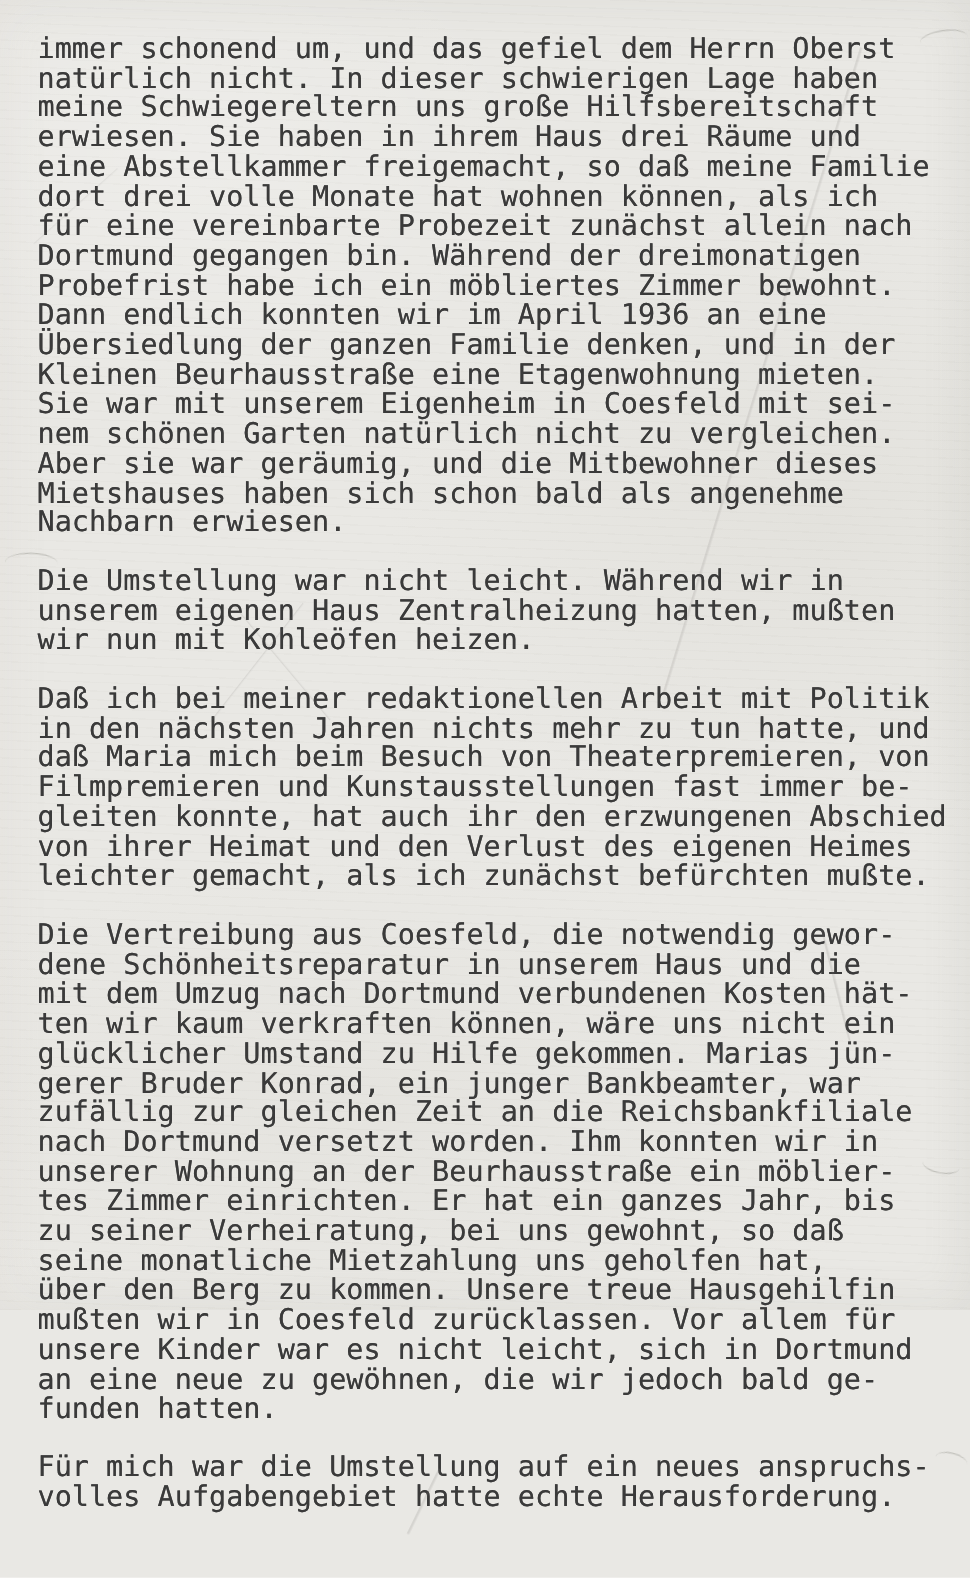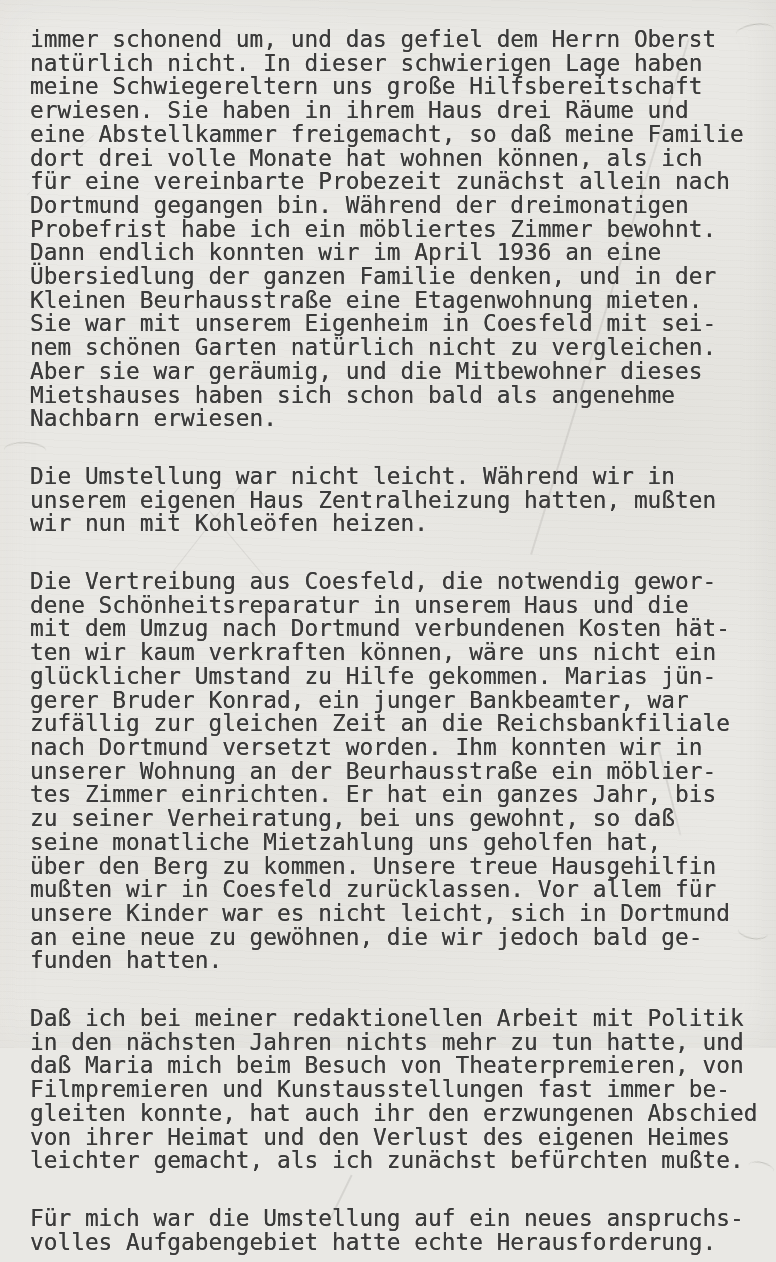"Die Umstellung war nicht leicht." .text-block p + p { margin-top: 34px -> 23px }
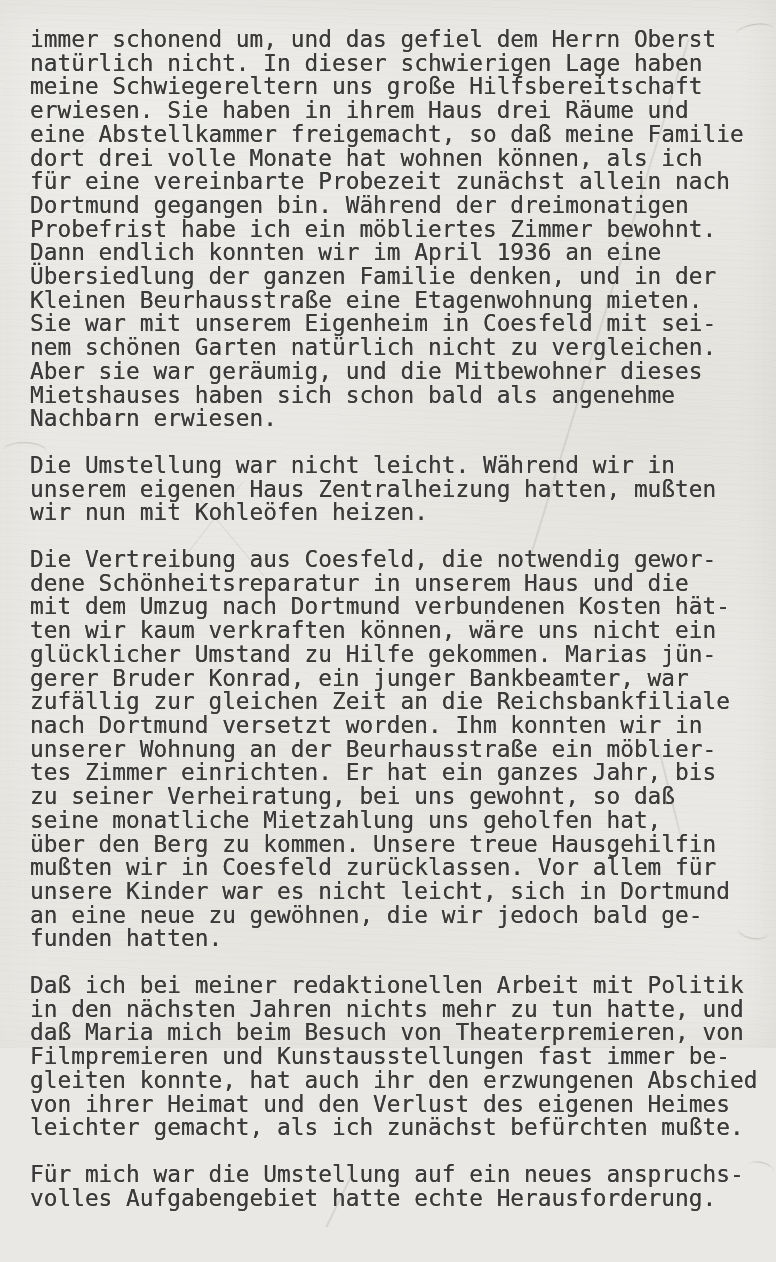"Die Vertreibung aus Coesfeld, die" p { order: before "Daß ich bei meiner redaktionellen" -> after "Daß ich bei meiner redaktionellen" }
